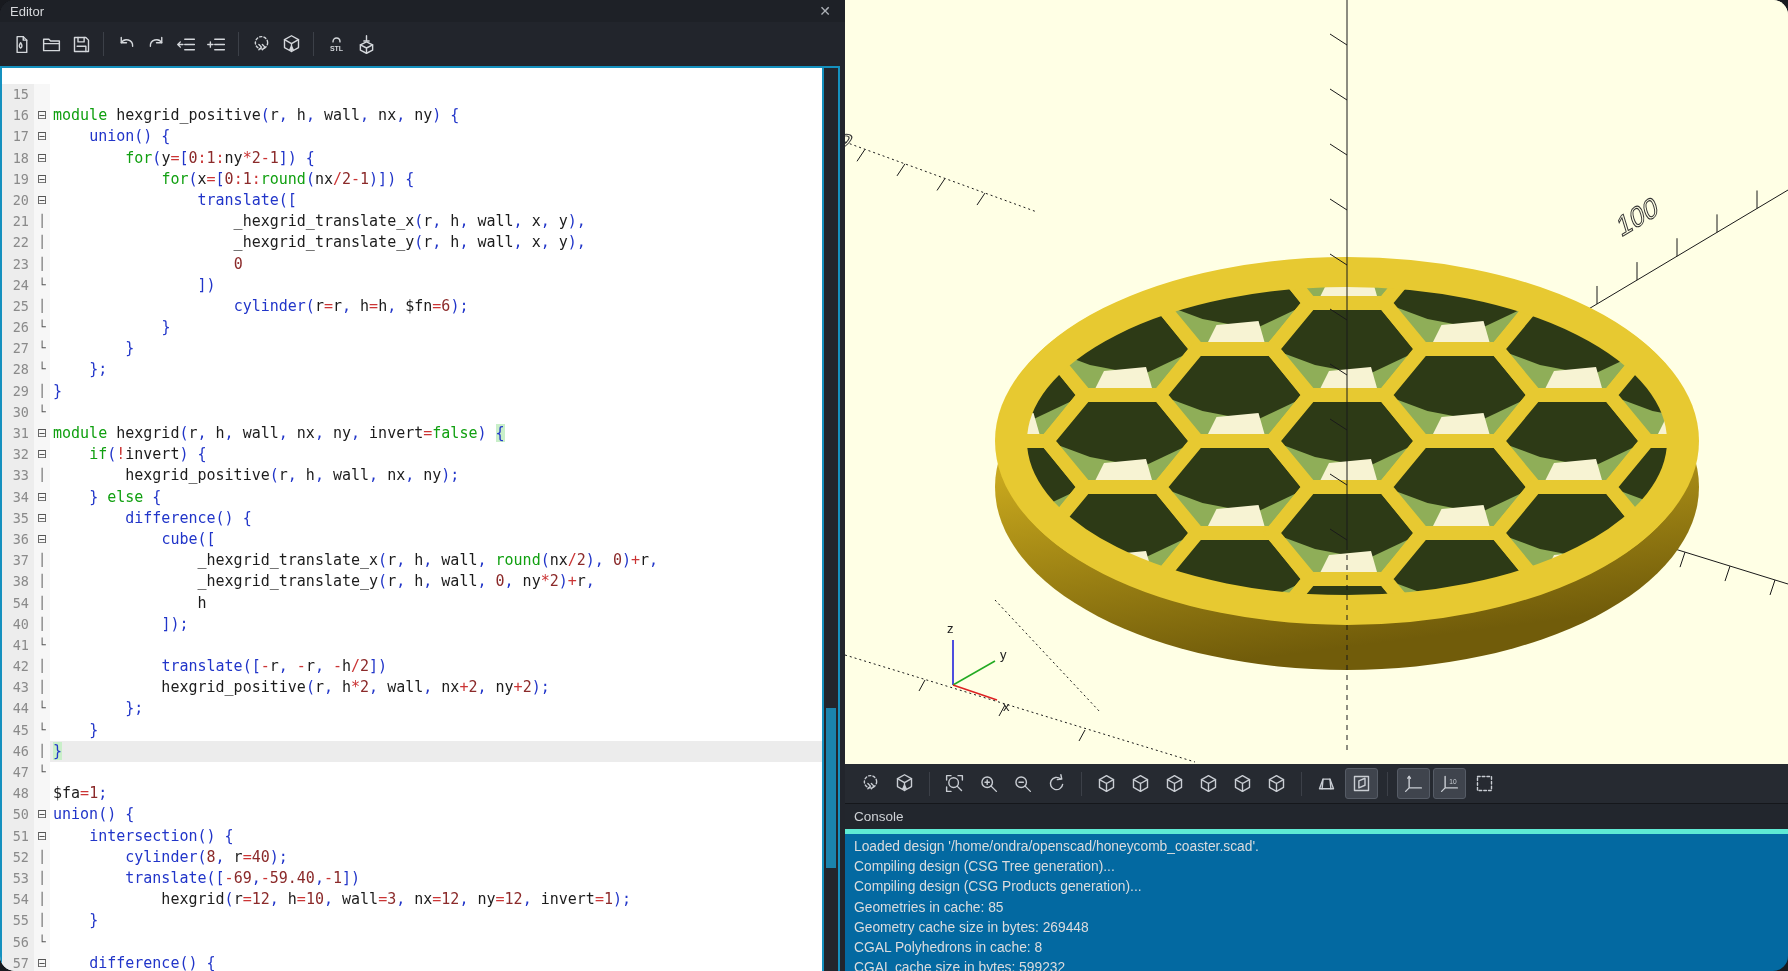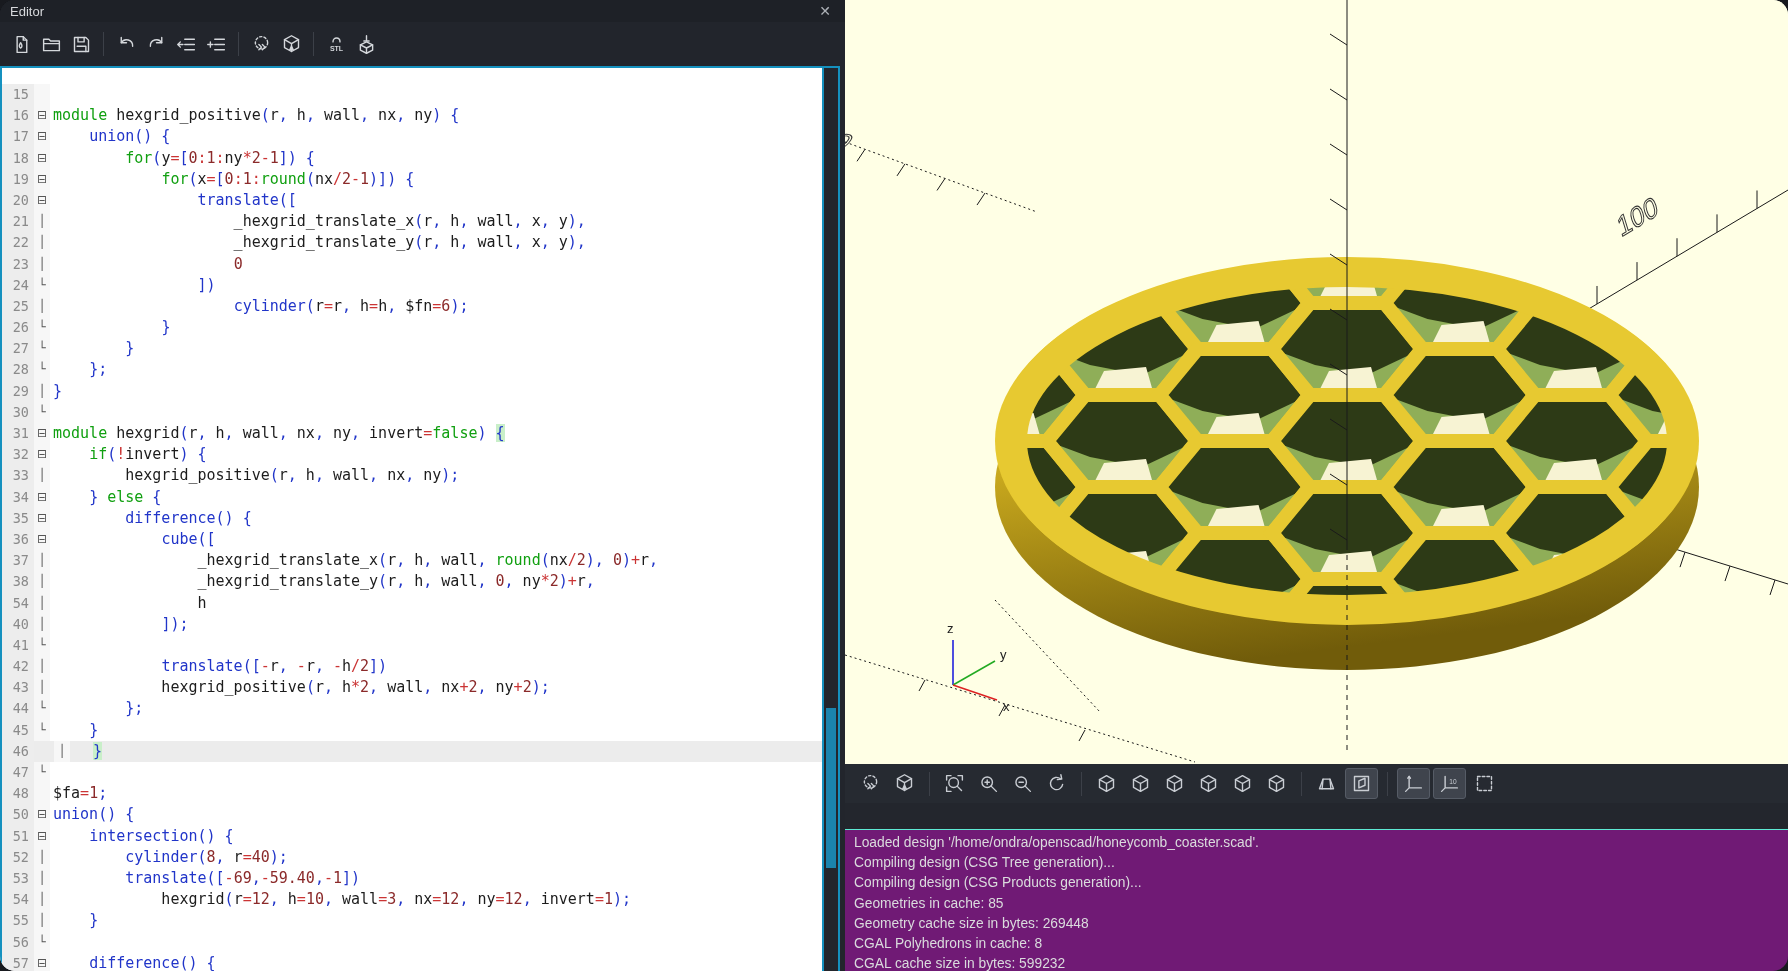"46" .row.hl { gap: 20px -> none }
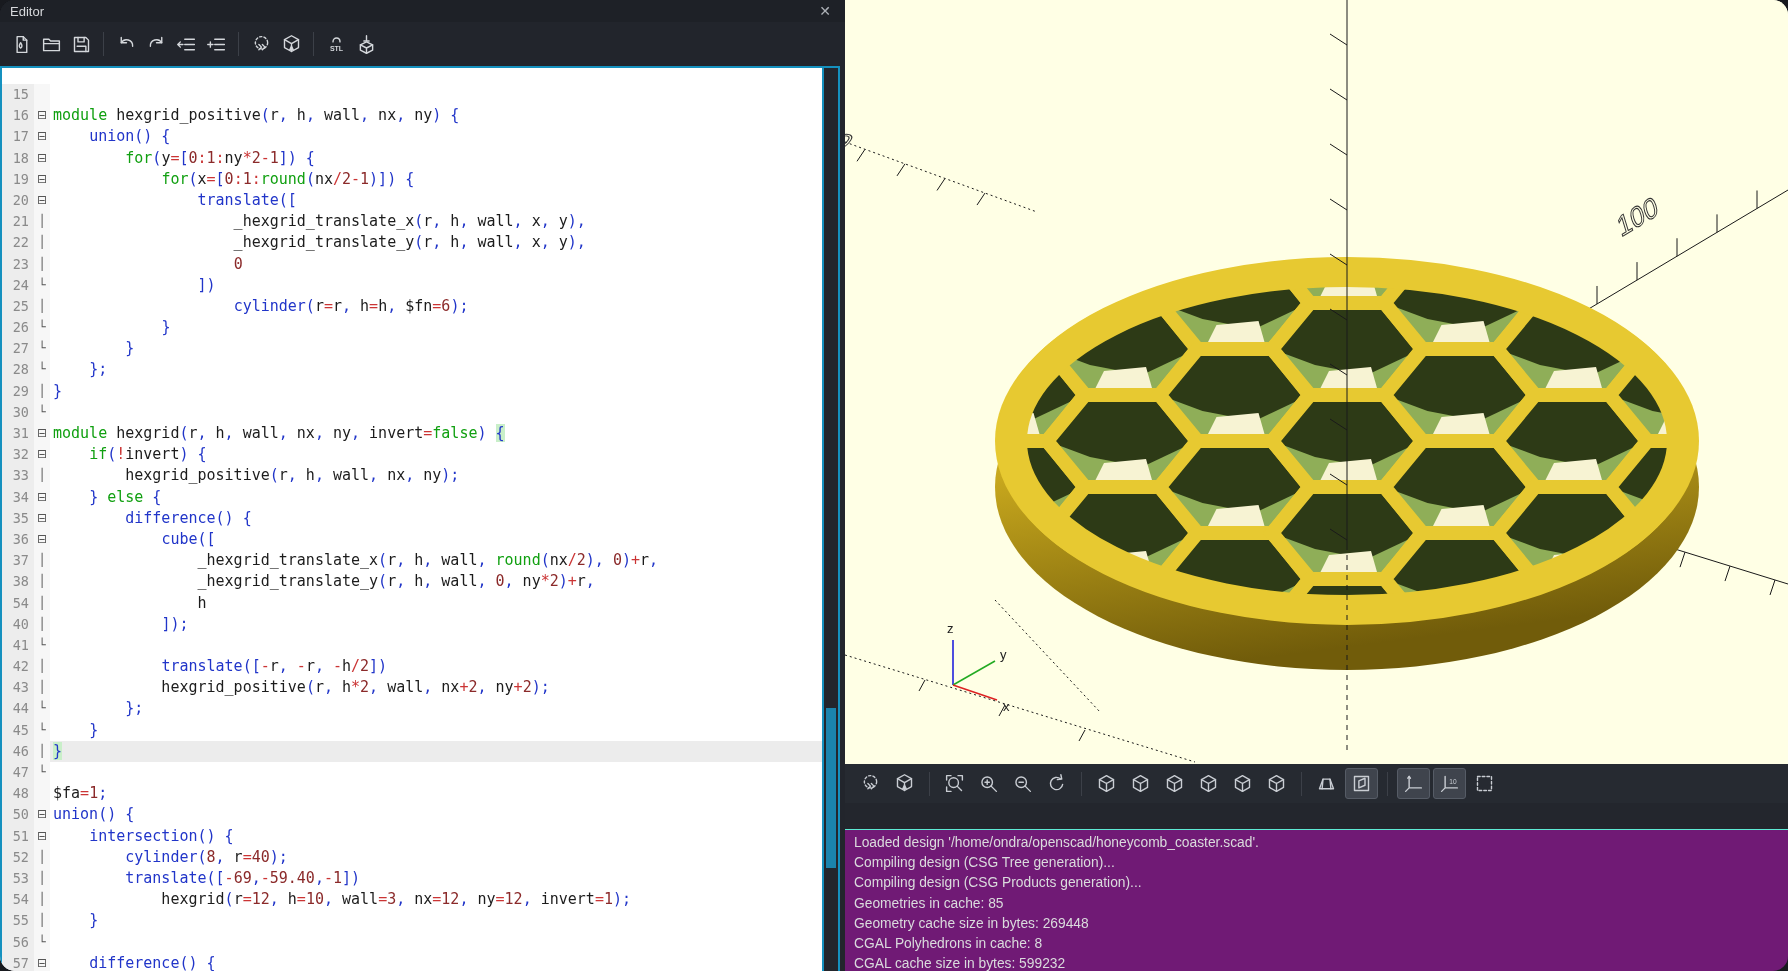"Console" div.console-header { html: none -> <div>Console</div> }
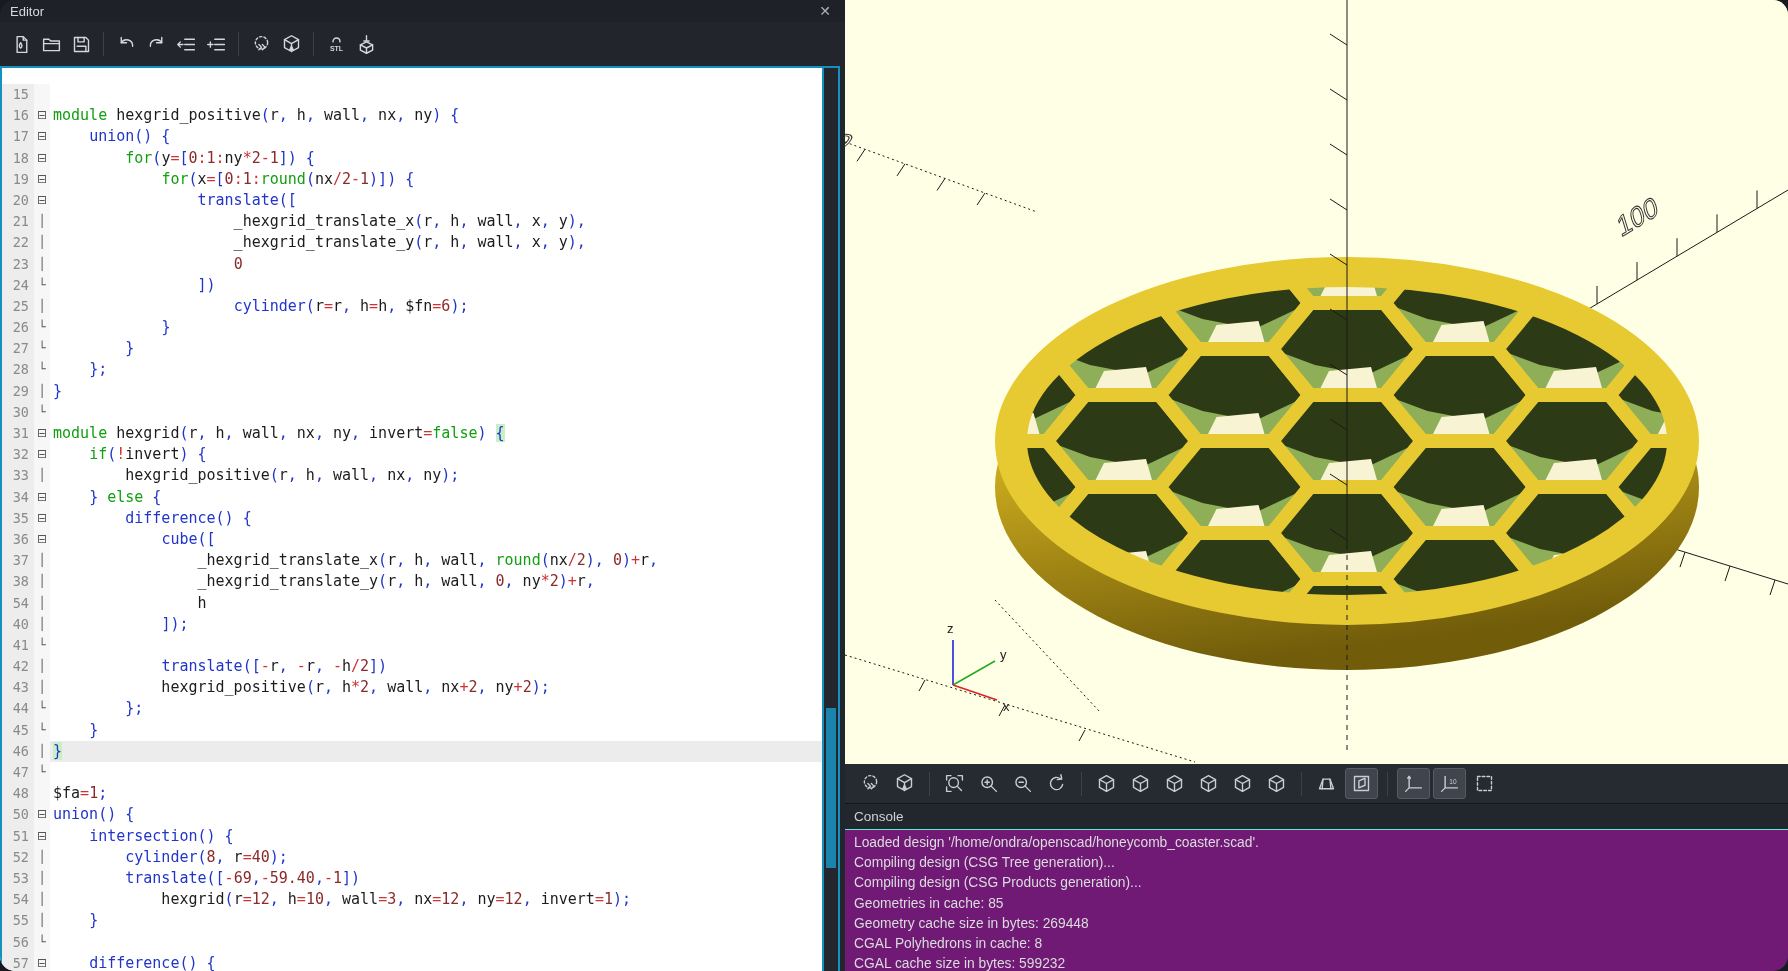"Loaded design" .console-body { background: #701a75 -> #0369a1; border-top: 1px solid #5eead4 -> 5px solid #5eead4 }
